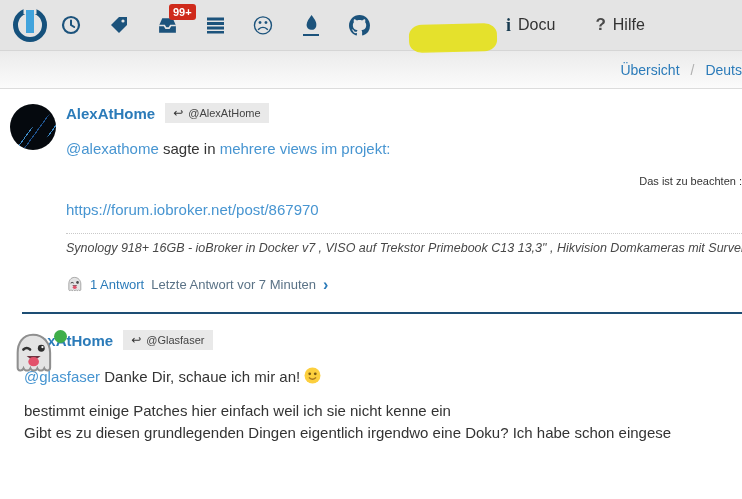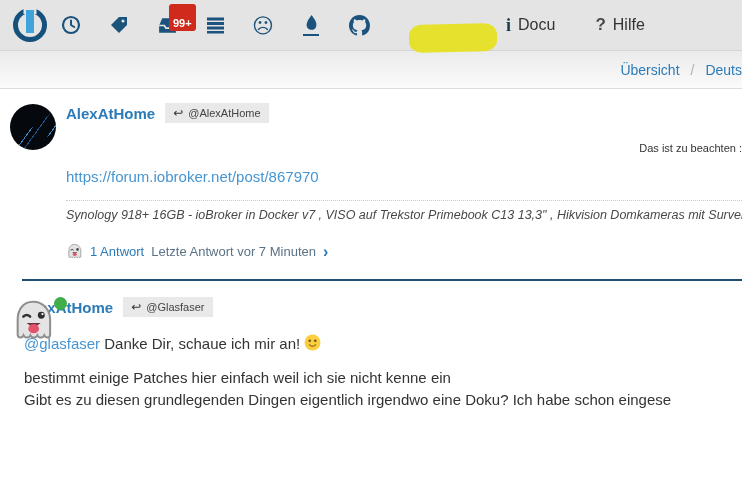"99+" .badge { padding: 13px 4px 2px -> 2px 4px 2px }
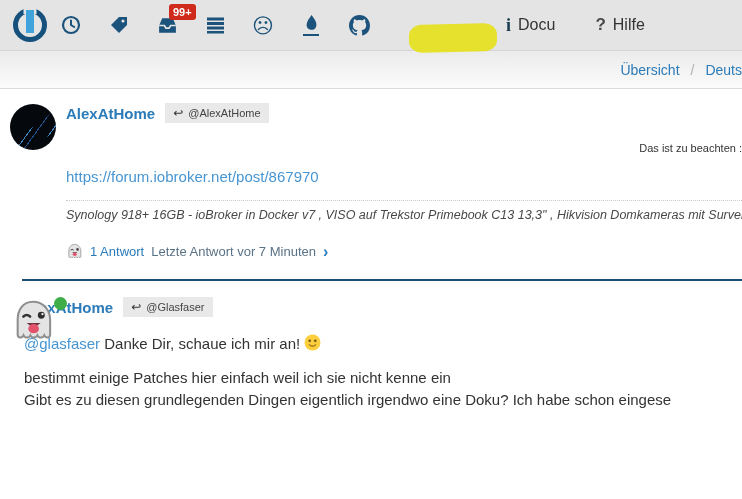"@alexathome sagte in mehrere views" div.intro { html: none -> <div> <span>@alexathome</span><span> sagte in </span><span>mehrere views im projekt:</span> </div> }
